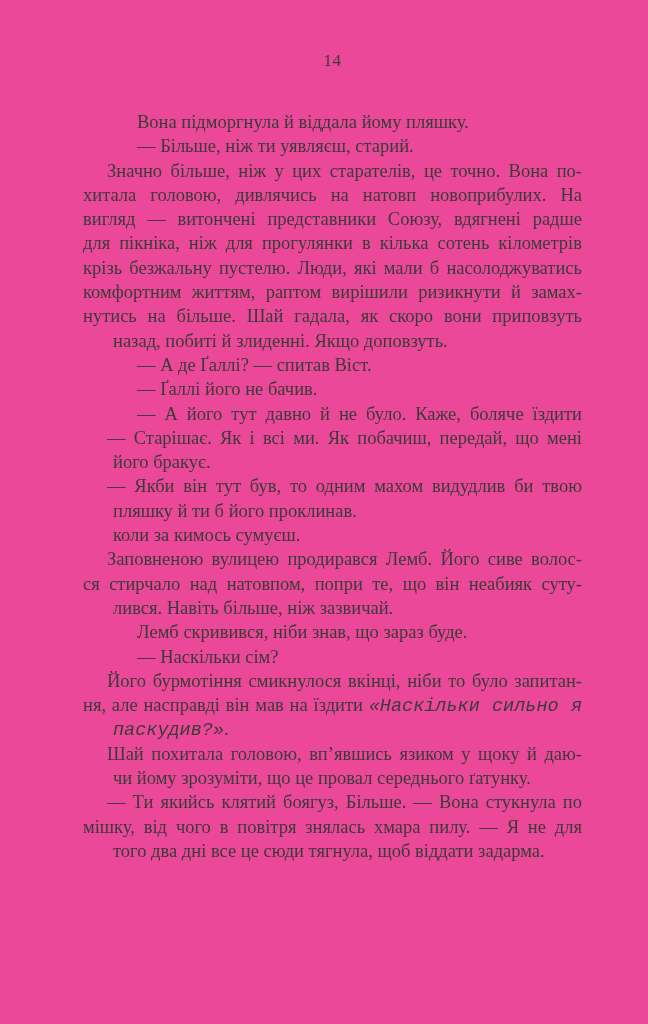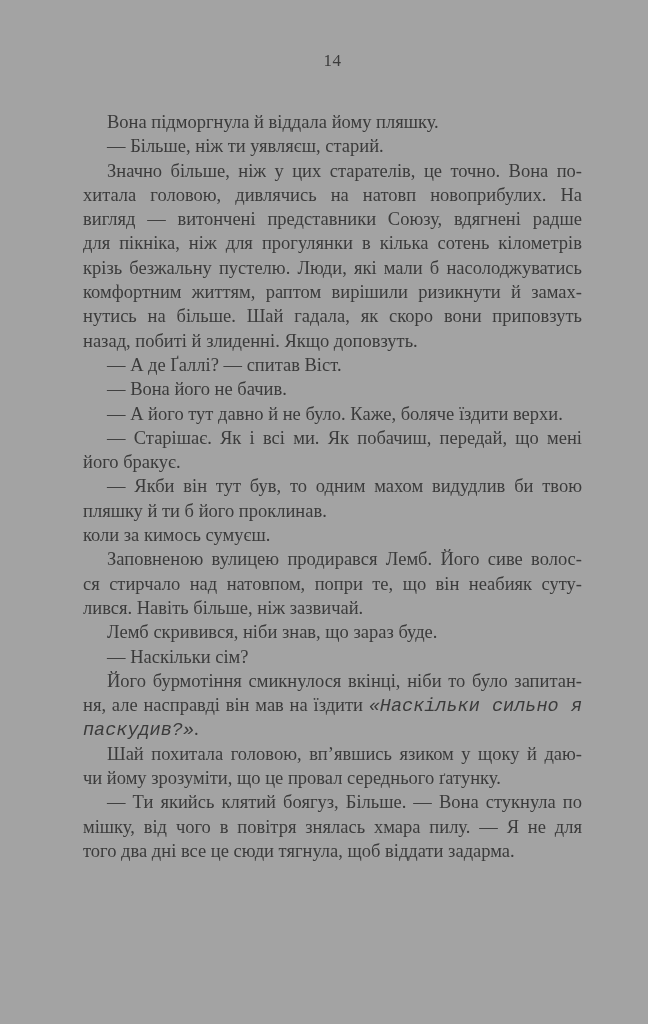"14" .page { background: #a3a3a3 -> #ec4899 }
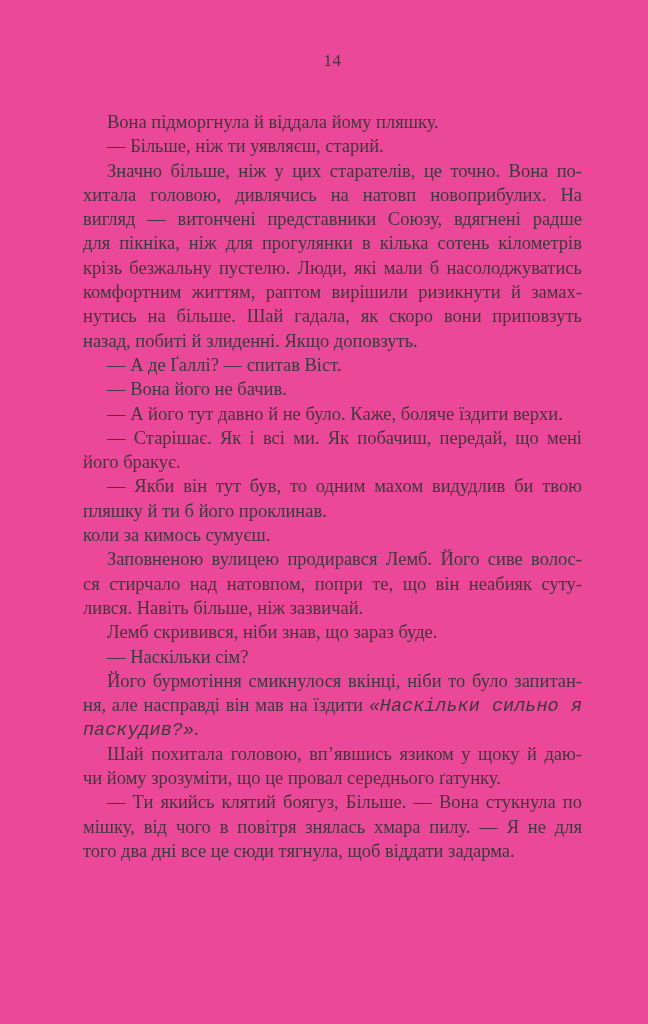"Вона підморгнула й віддала йому" .line.plast { margin-left: none -> 30px }
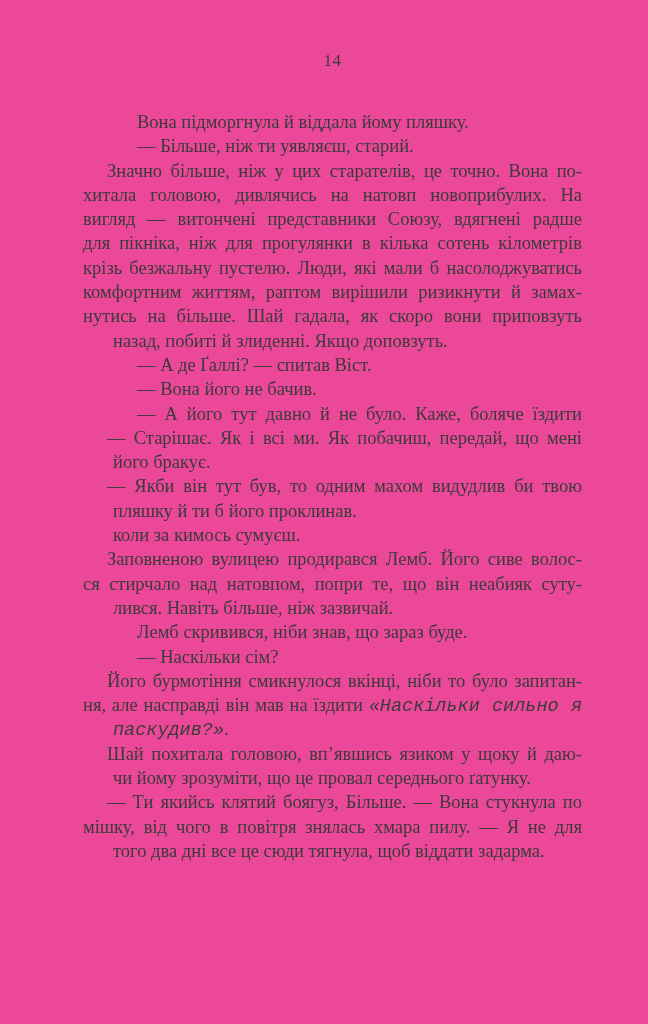"— Вона його не бачив." span { text: Вона -> Ґаллі }
